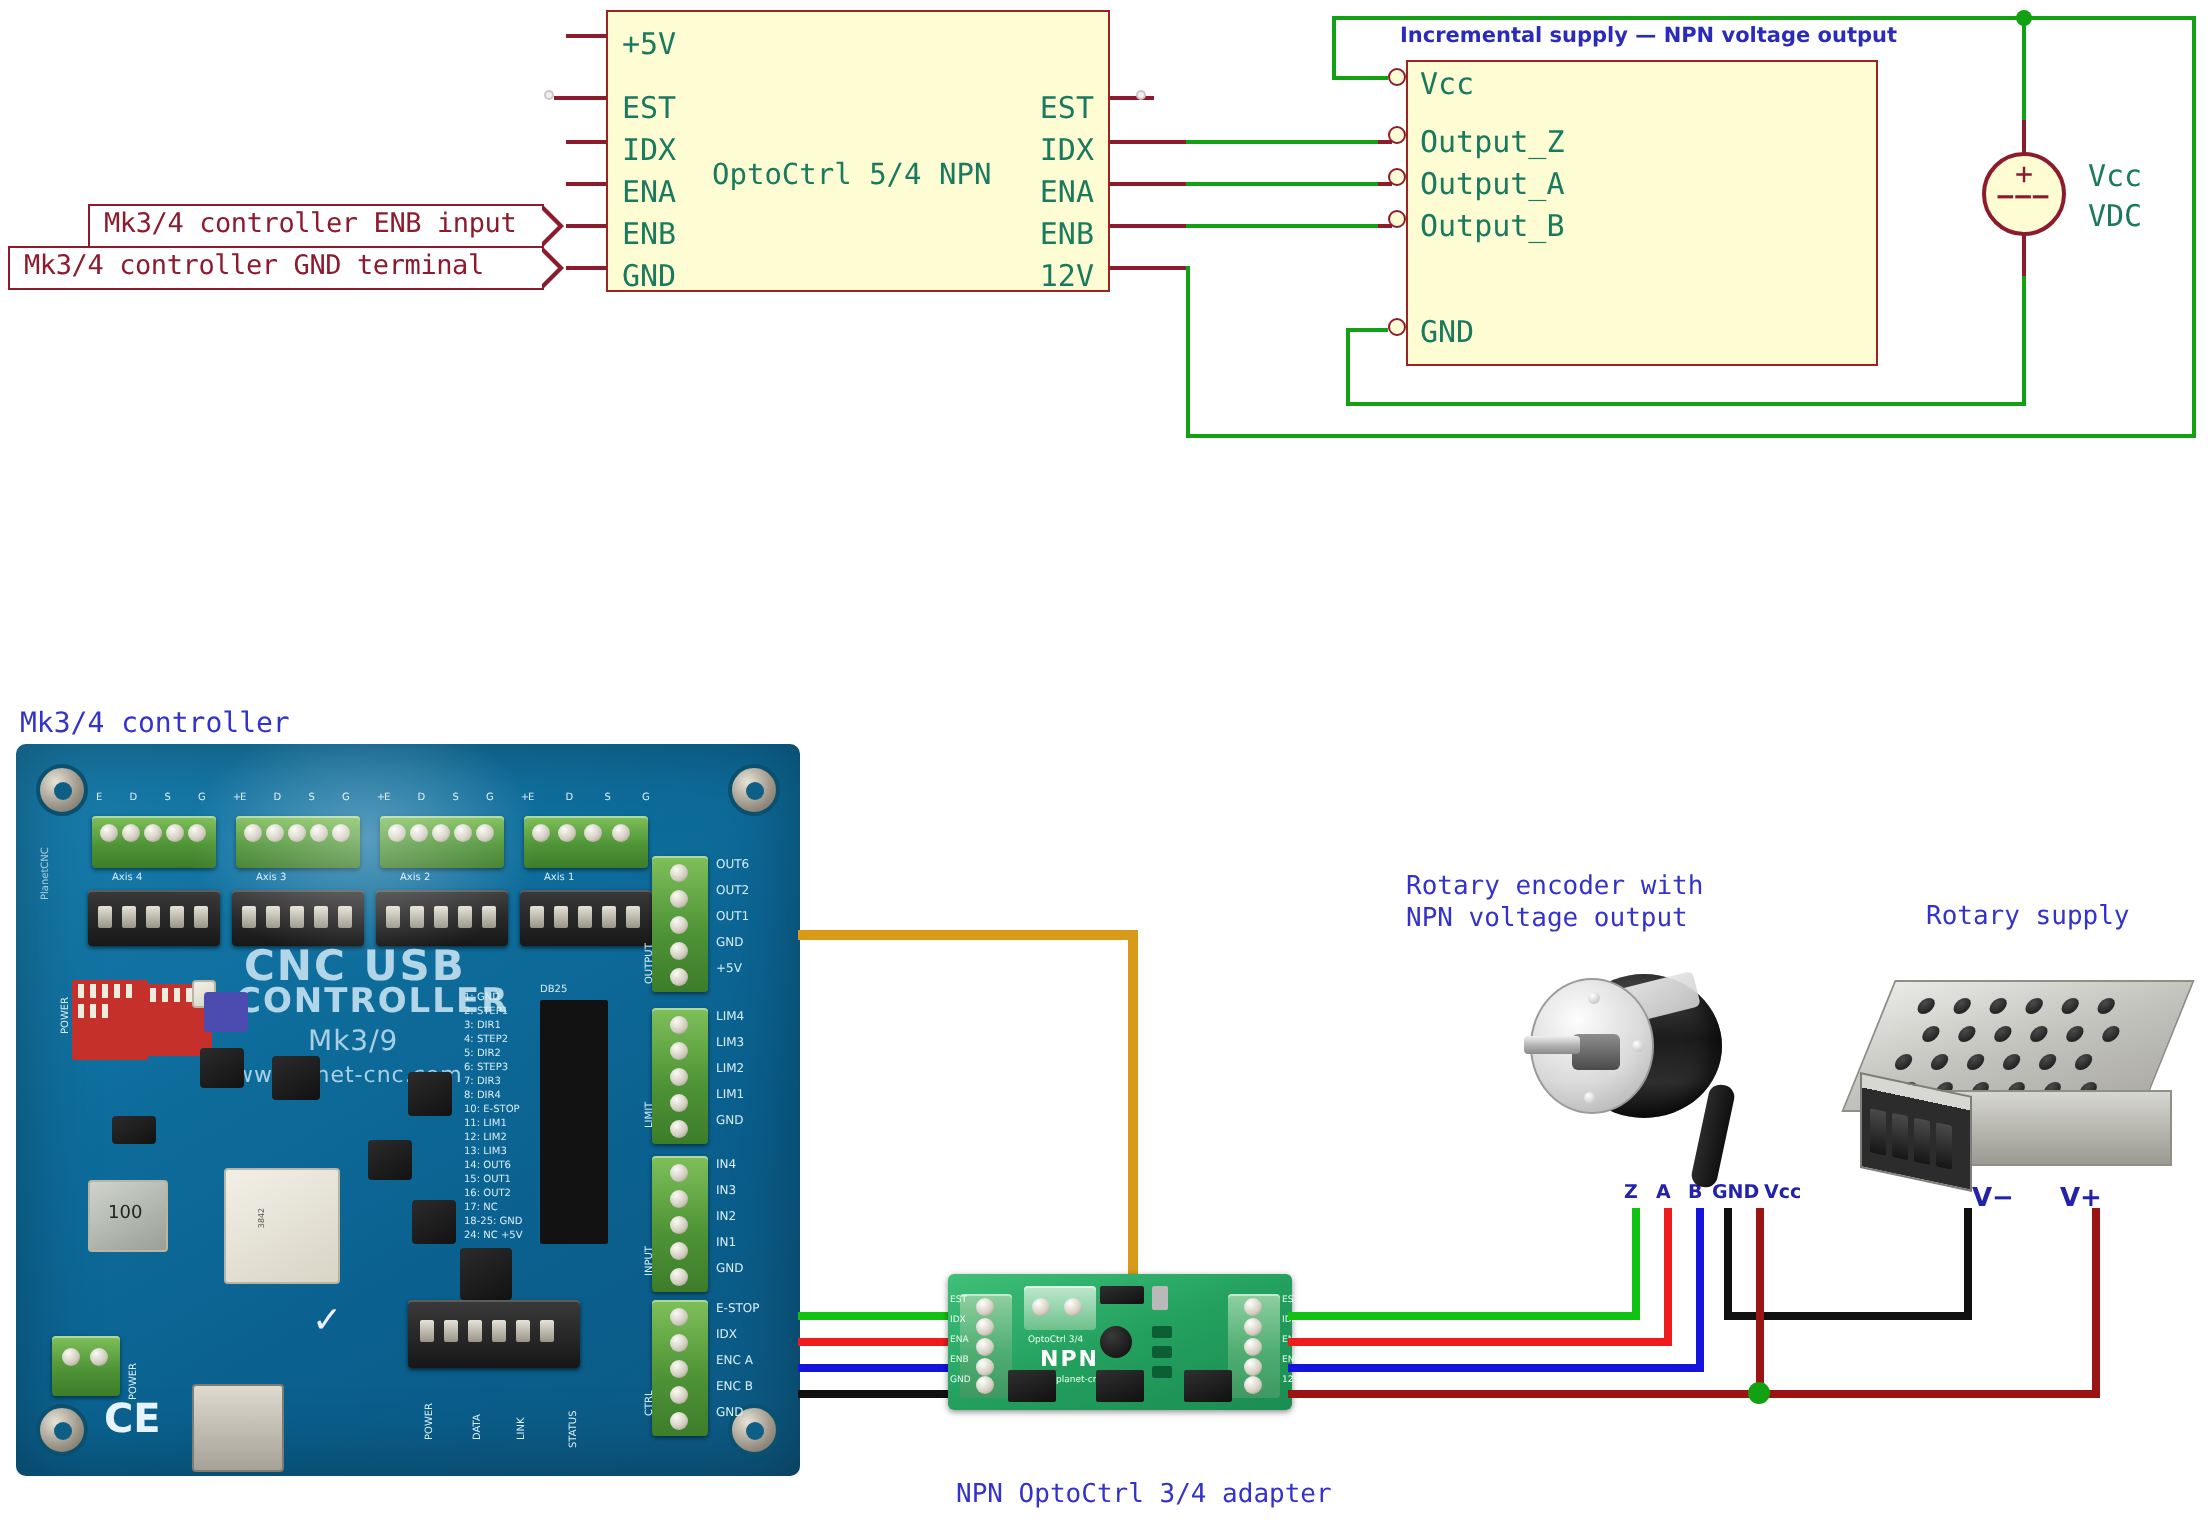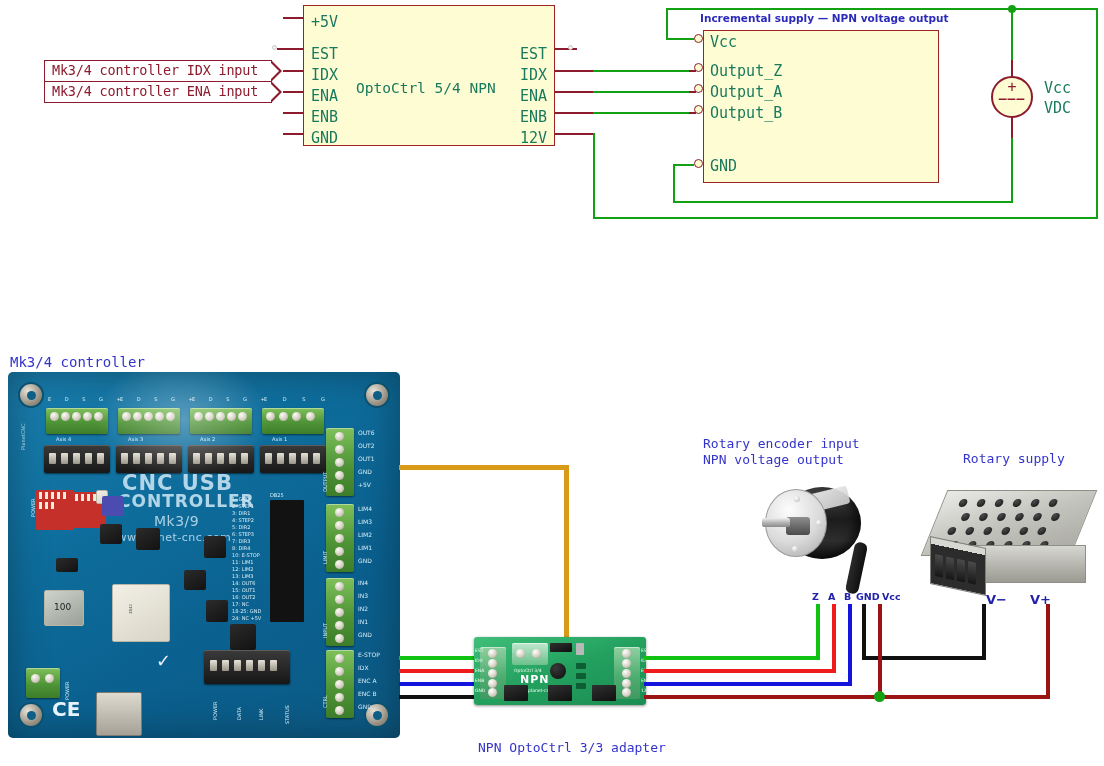"Mk3/4 controller IDX input" div.net-label { html: <div> <span>Mk3/4 controller IDX input</span></div> -> none }
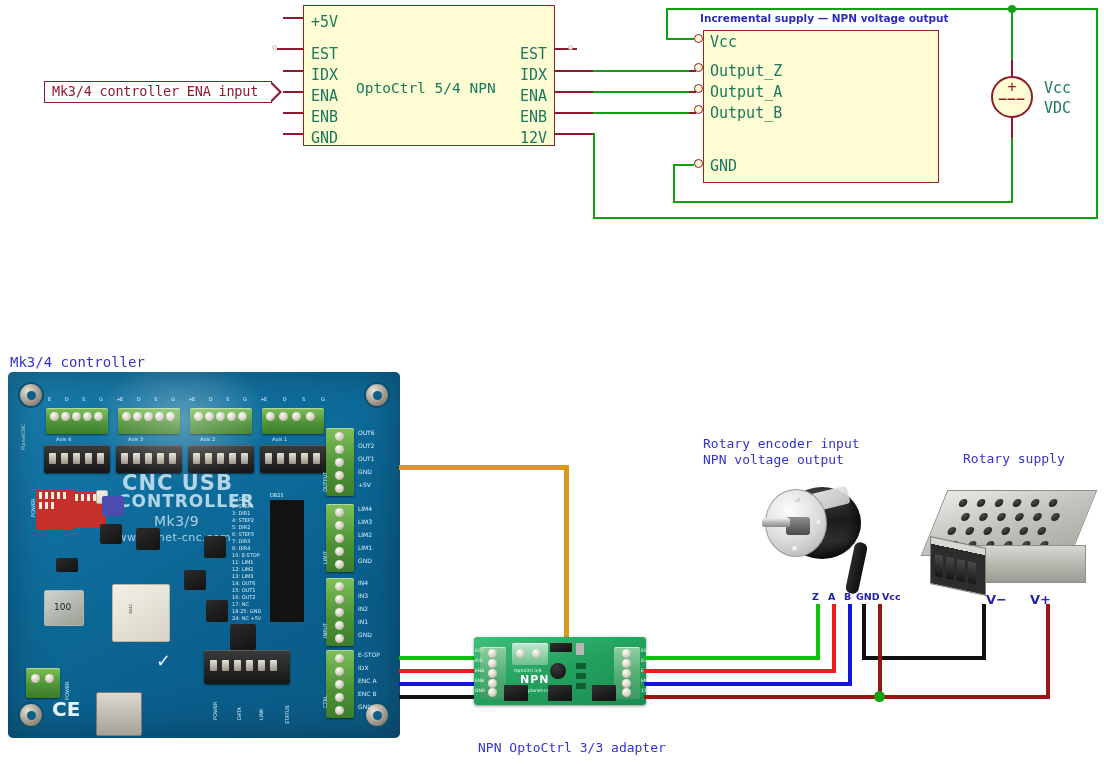"Mk3/4 controller ENA input" div.net-label { html: <div> <span>Mk3/4 controller ENA input</span></div> -> none }
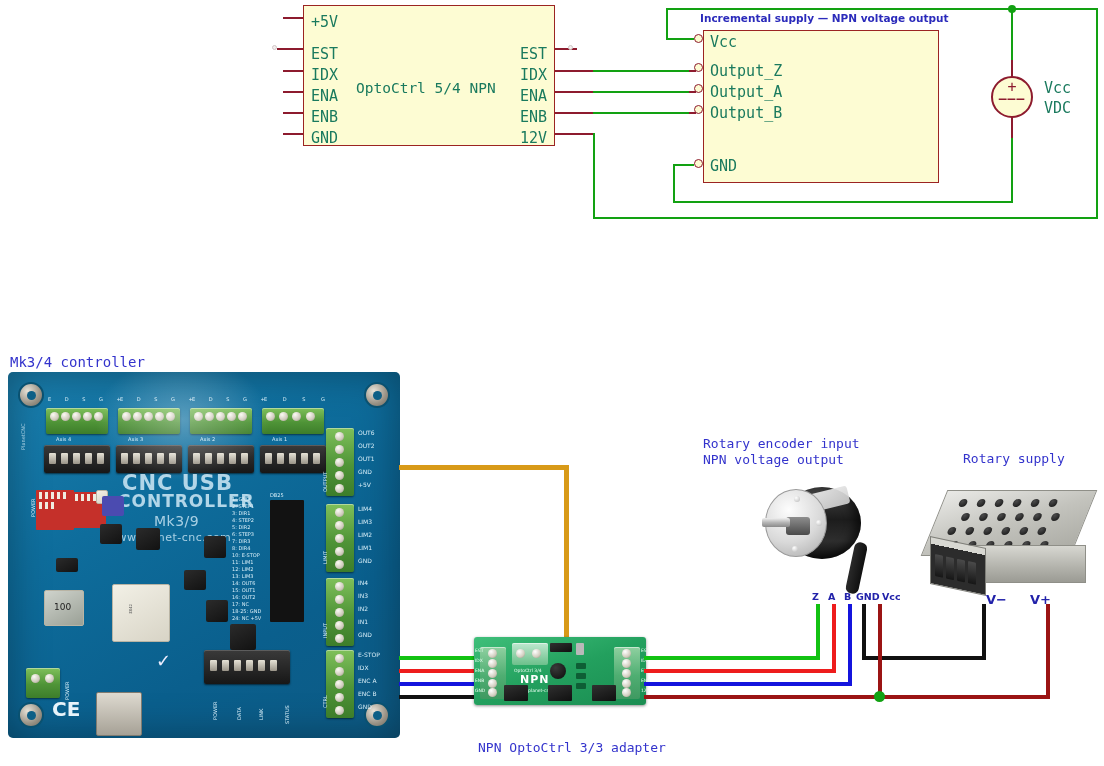"Mk3/4 controller ENB input" div.net-label { html: none -> <div> <span>Mk3/4 controller ENB input</span></div> }
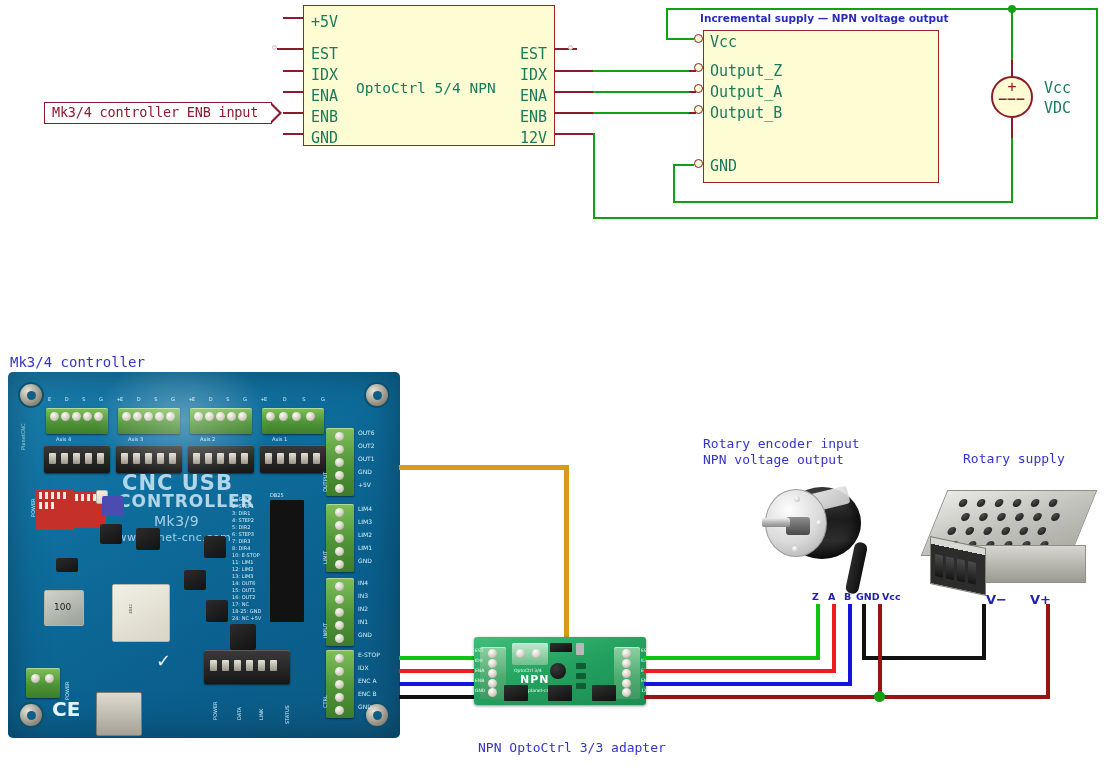"Mk3/4 controller GND terminal" div.net-label { html: none -> <div> <span>Mk3/4 controller GND terminal</span></div> }
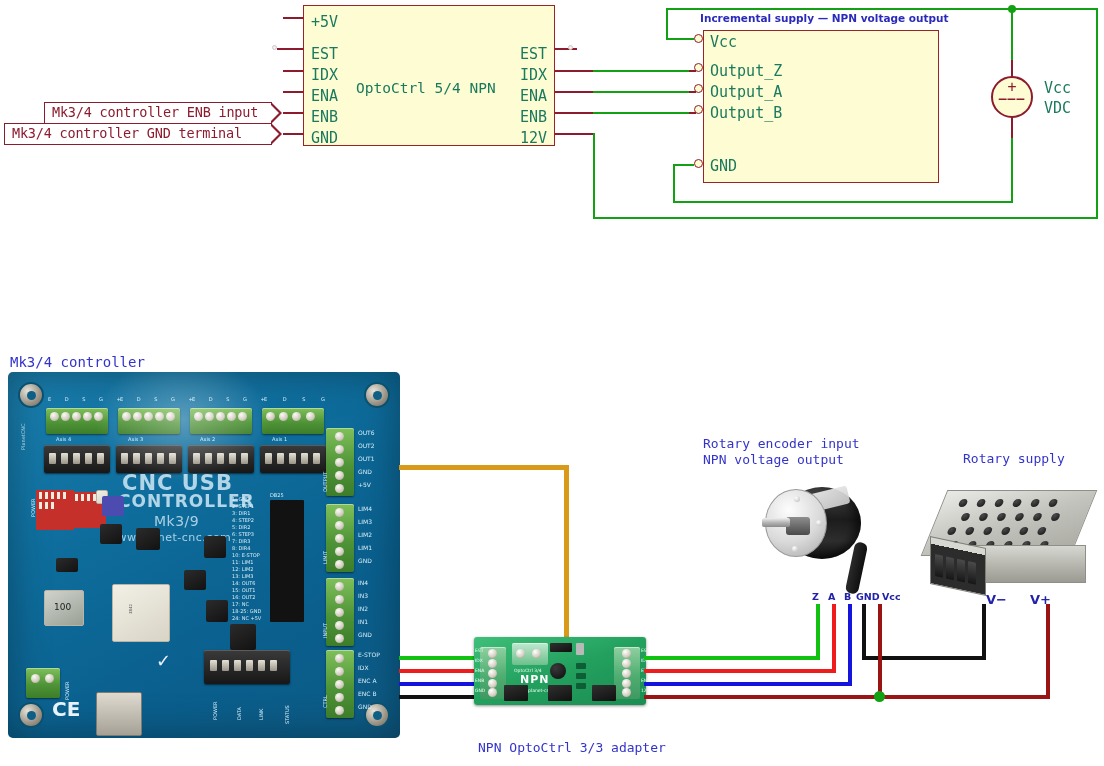"Rotary encoder input" div.cap { text: input -> with }
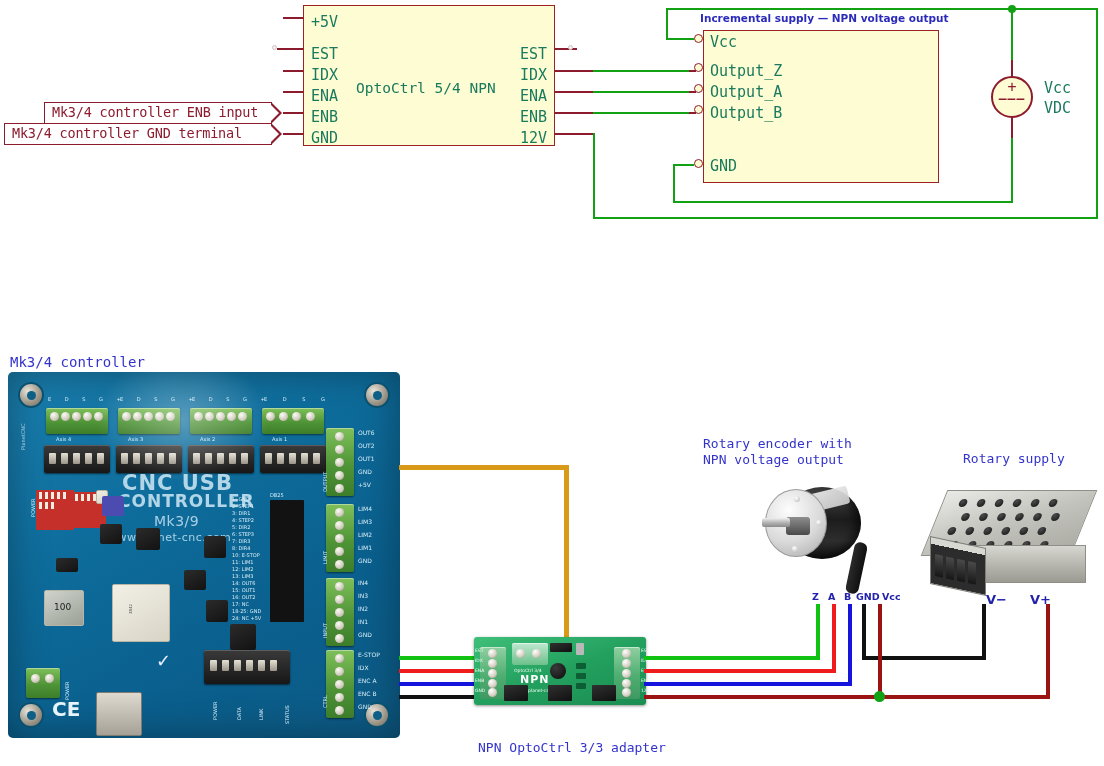"NPN OptoCtrl 3/3 adapter" div.cap { text: 3/3 -> 3/4 }
